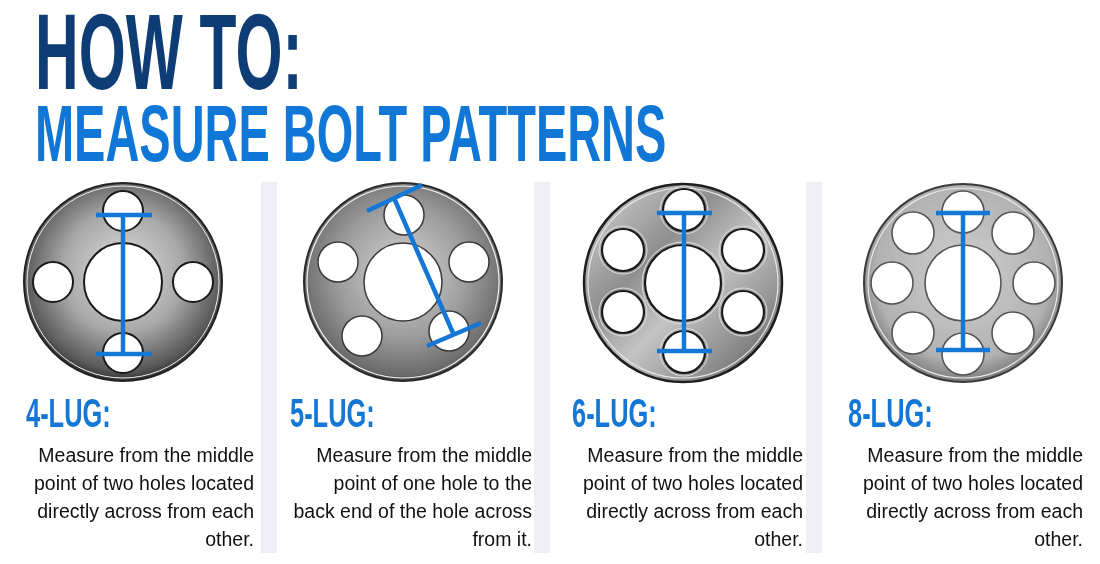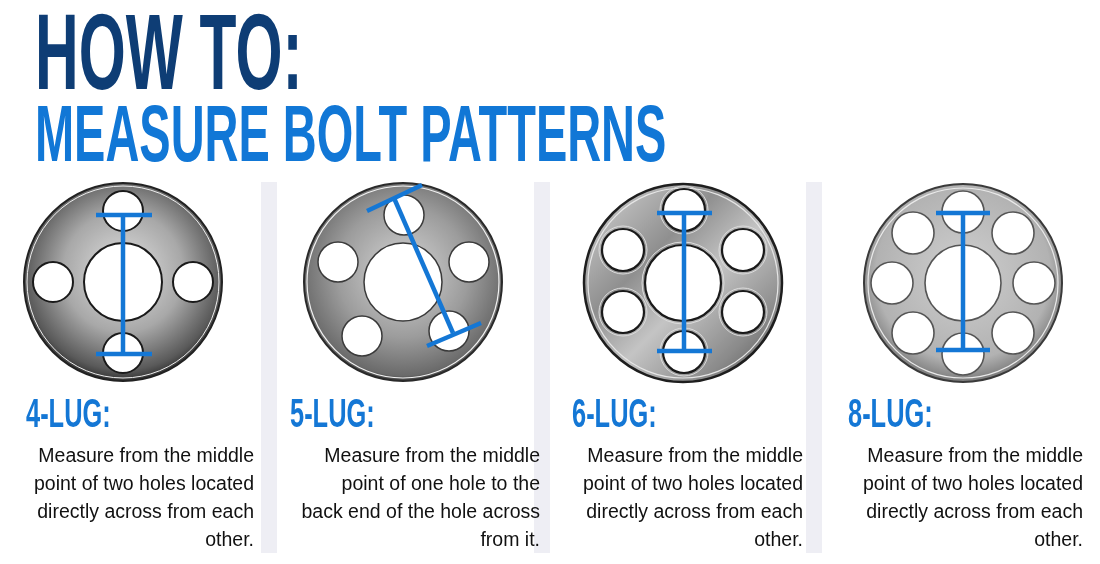"Measure from the middle point of one" p.desc { left: 300px -> 292px }
